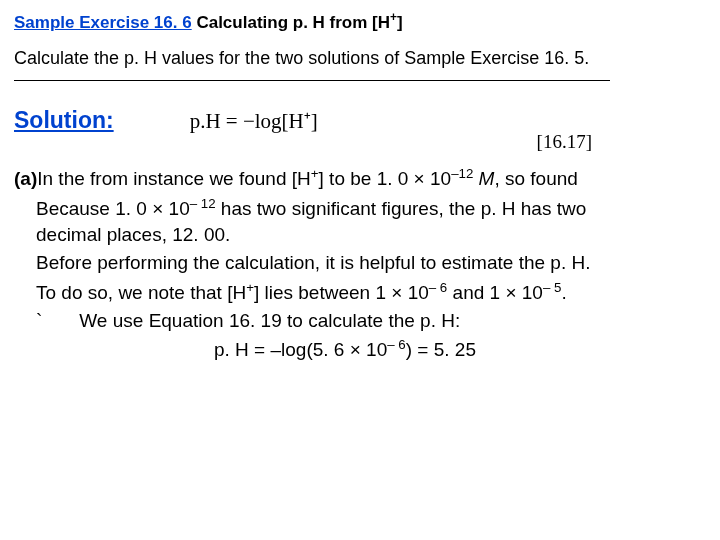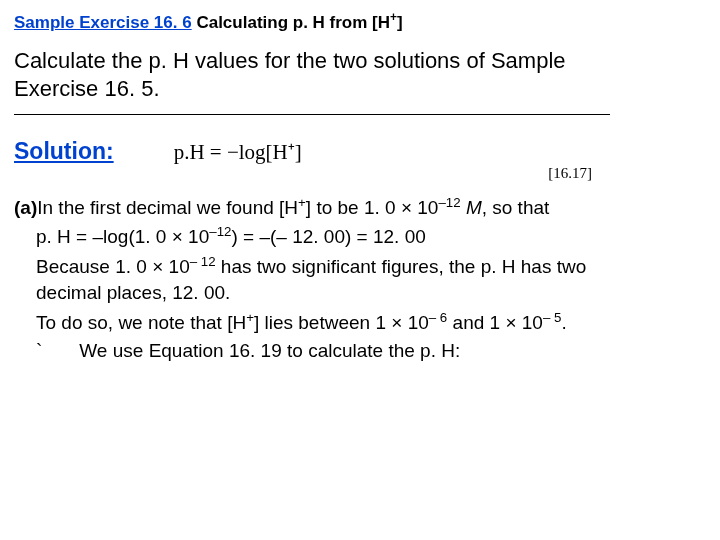"Calculate the p. H values" .problem { font-size: 22px -> 18px }
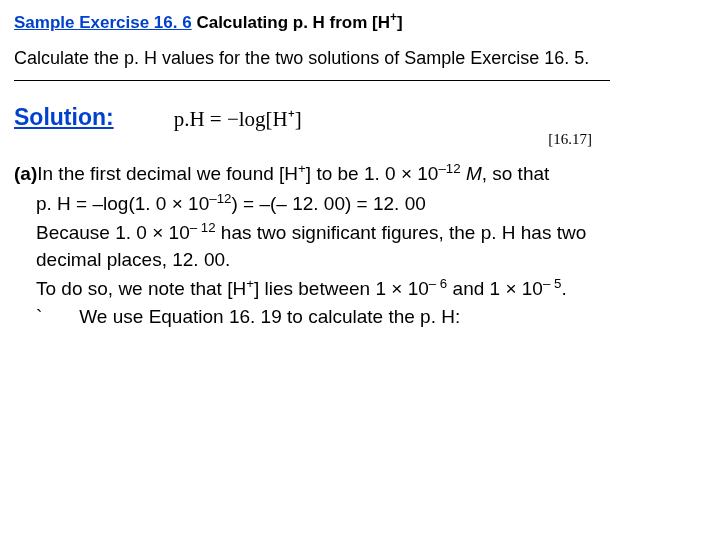"Solution:" .sol-row { gap: 60px -> 76px }
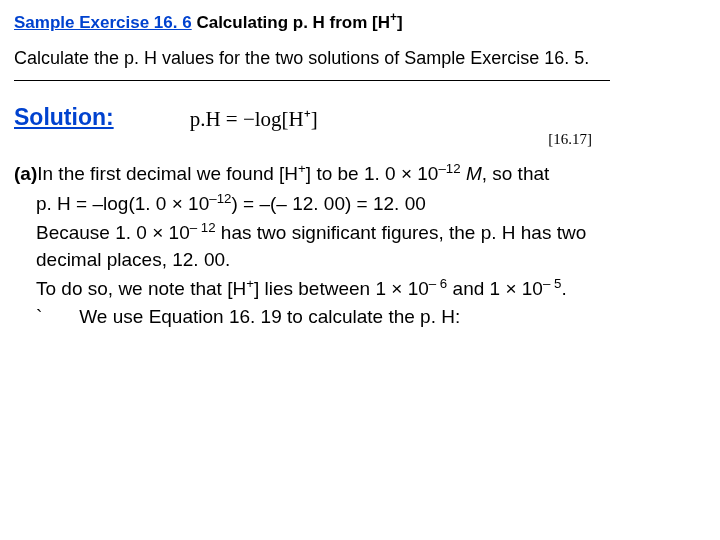"[16.17]" .eq-ref { font-size: 15px -> 19px }
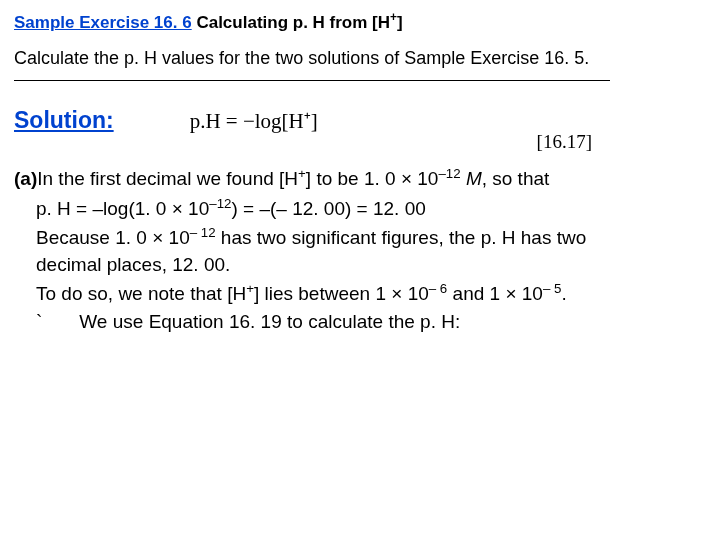"In the first decimal we" span { text: first decimal -> from instance }
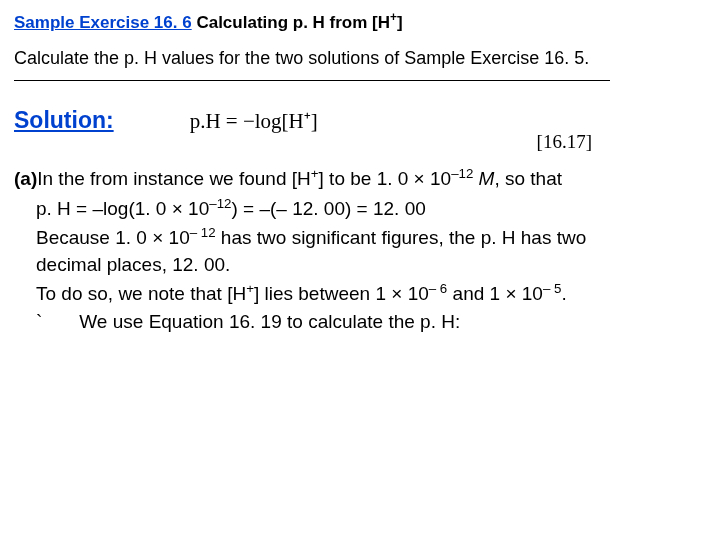", so that" span { text: that -> found }
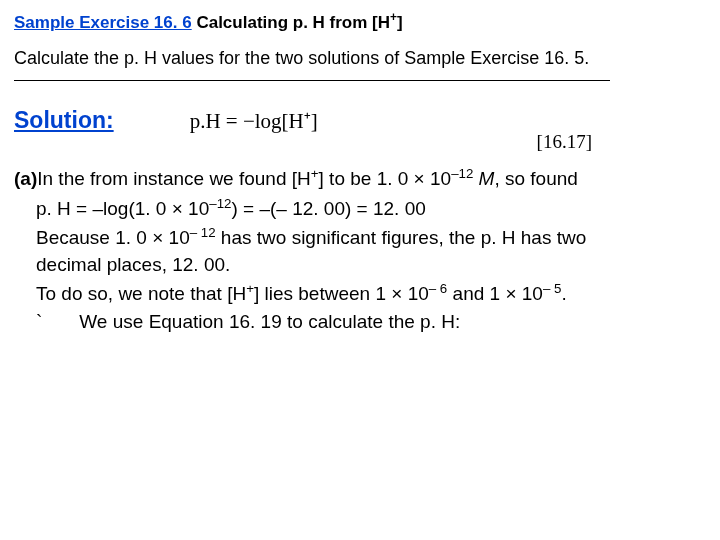"p. H = –log(1. 0" p.indent { html: <p> <span>p. H = –log(1. 0 × 10</span><sup>–12</sup><span>) = –(– 12. 00) = 12. 00</span> </p> -> none }
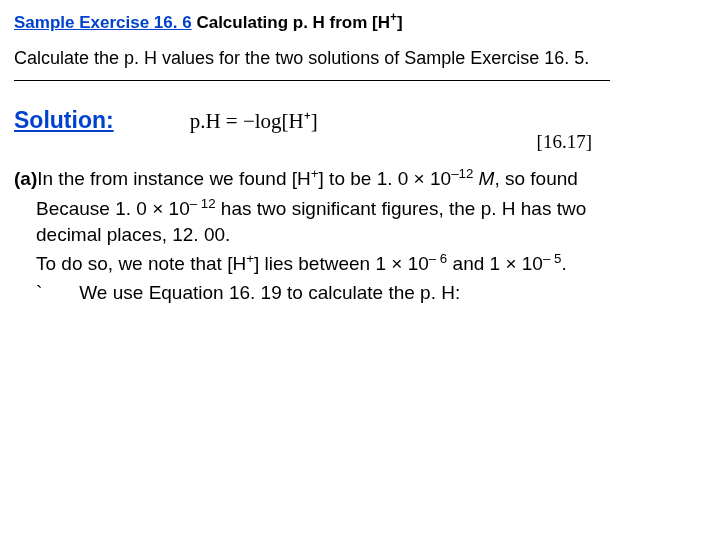"Before performing the calculation, it" p.indent { html: none -> <p>Before performing the calculation, it is helpful to estimate the p. H.</p> }
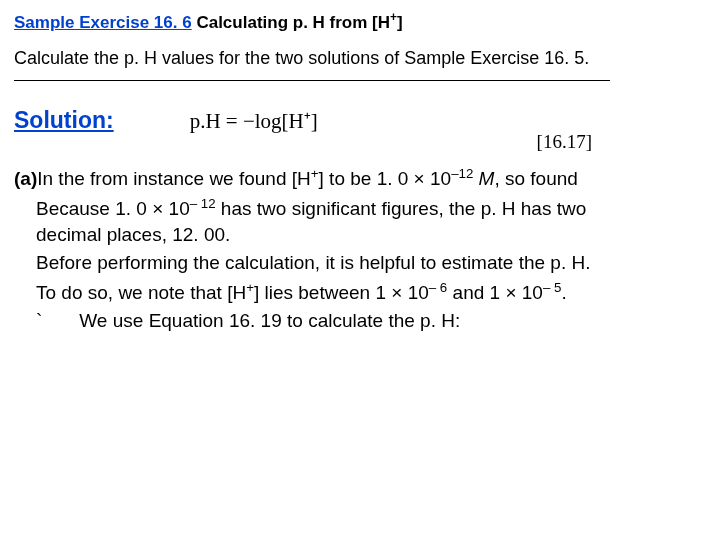"p. H = –log(5. 6" p { html: none -> <p> <span>p. H = –log(5. 6 × 10</span><sup>– 6</sup><span>) = 5. 25</span> </p> }
